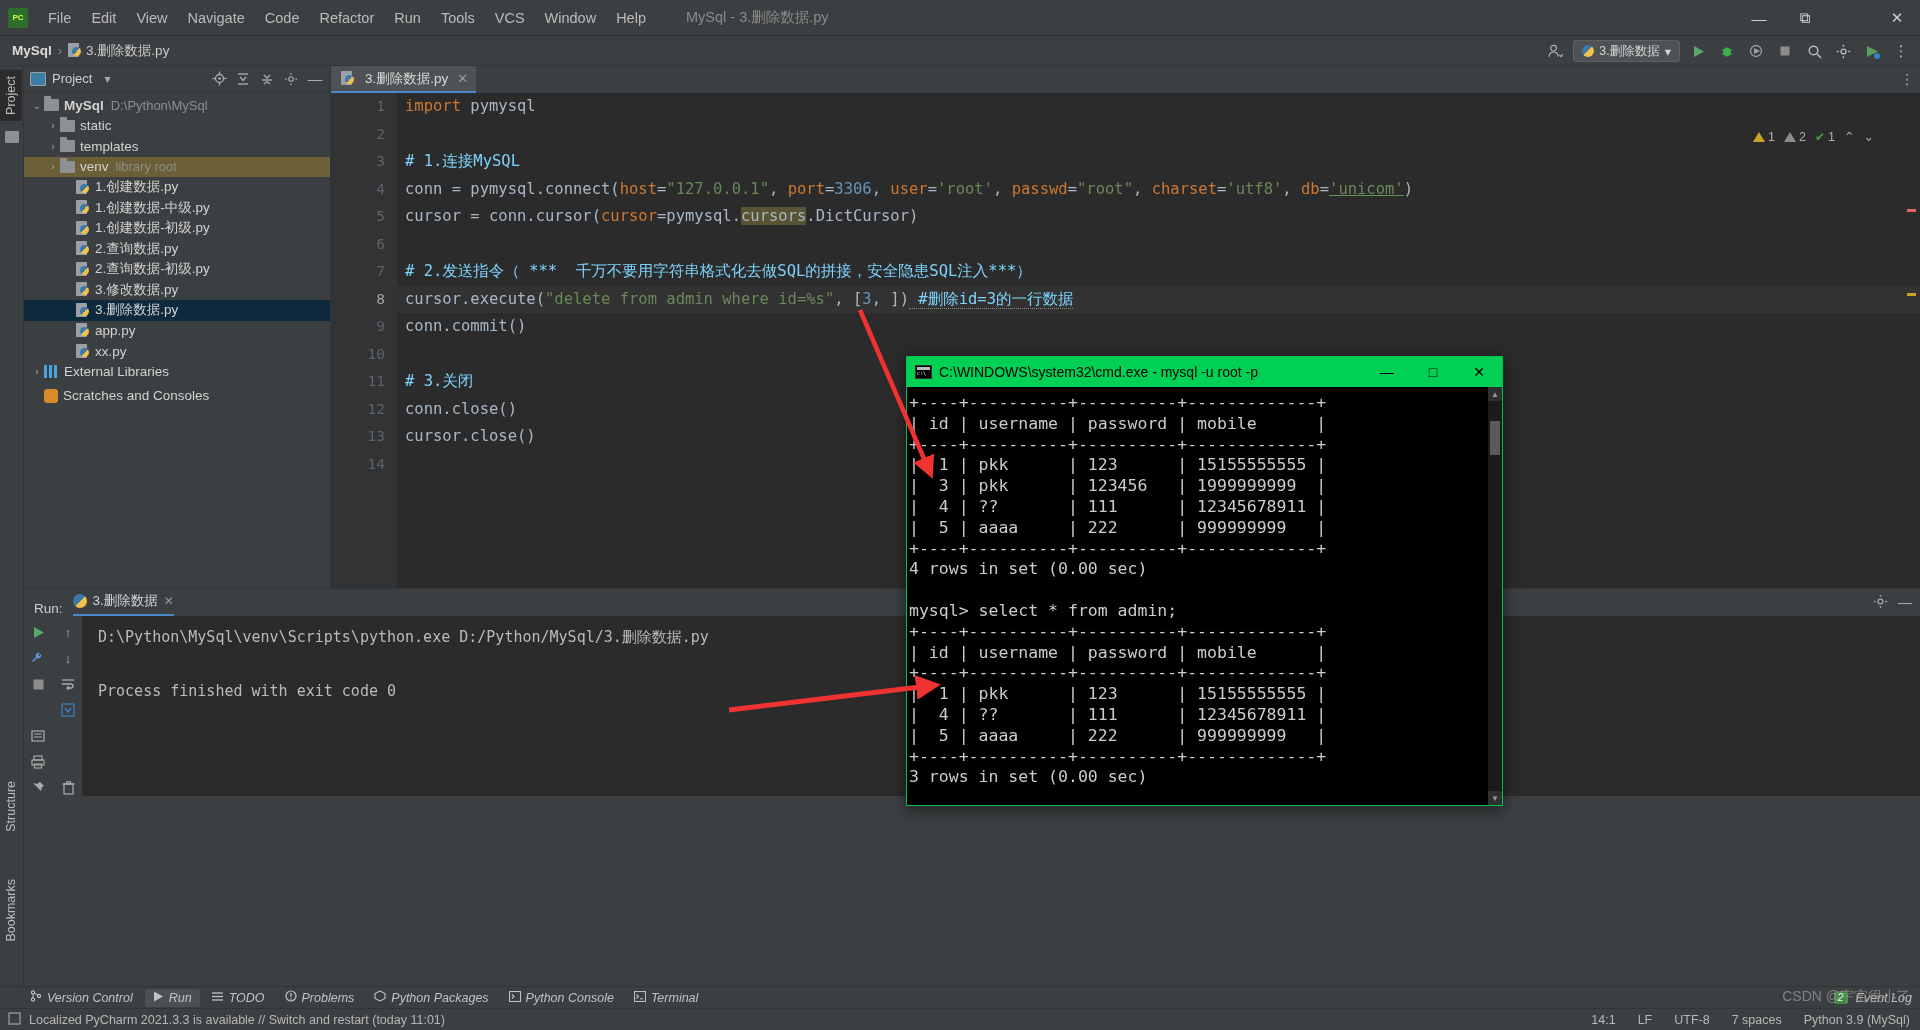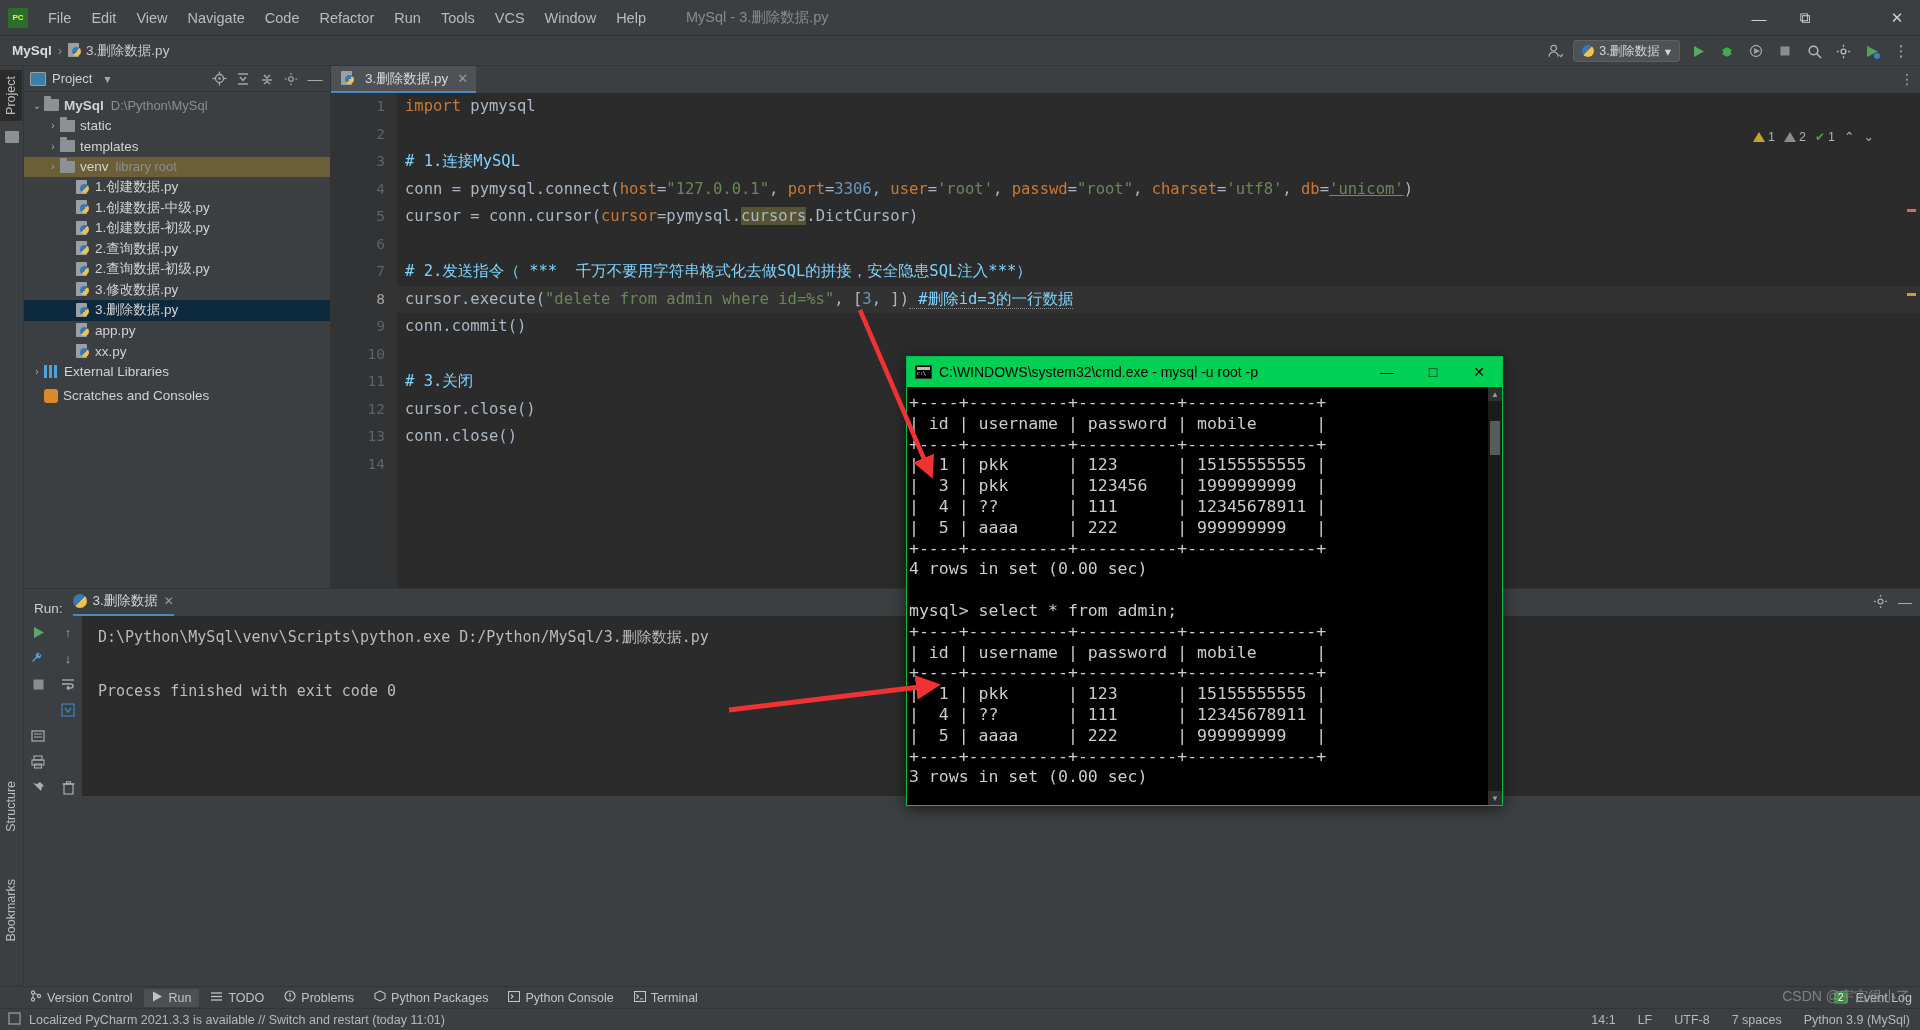"cursor.close()" div.cline { order: before "conn.close()" -> after "conn.close()" }
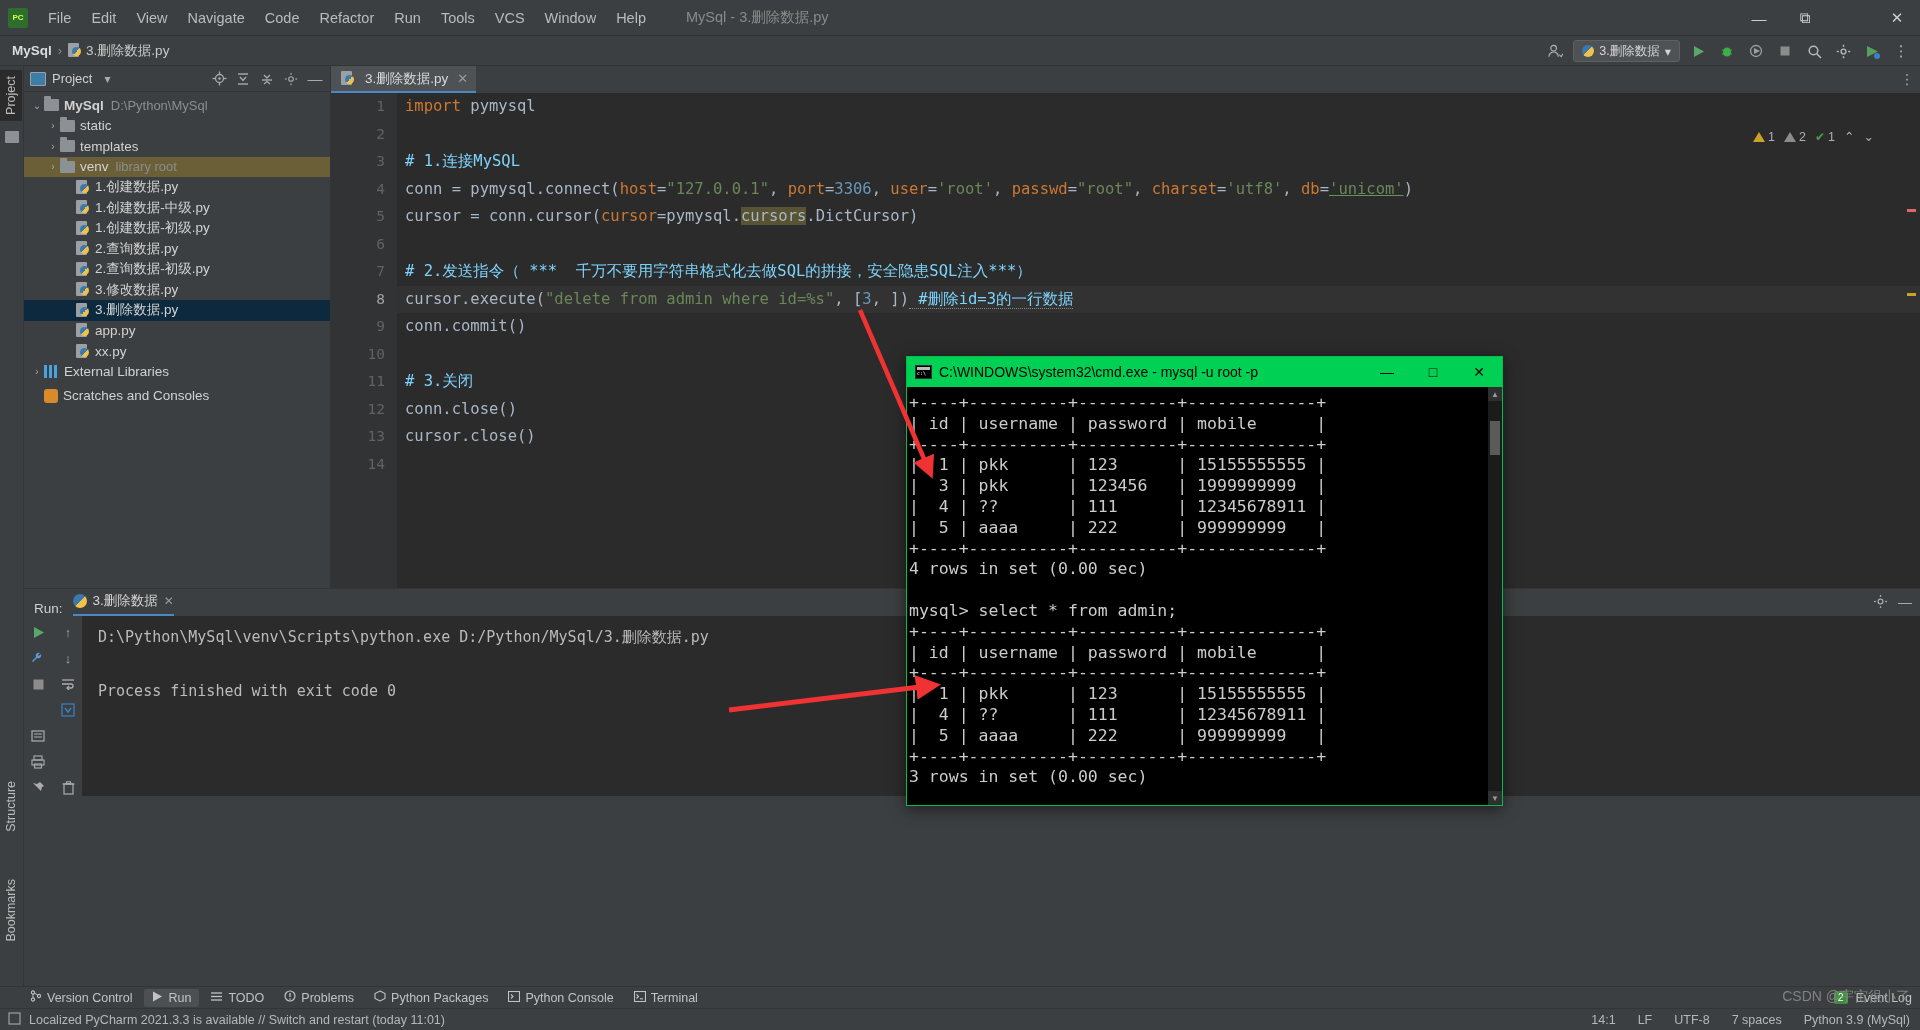"Version Control" .bottombar { font-style: none -> italic }
